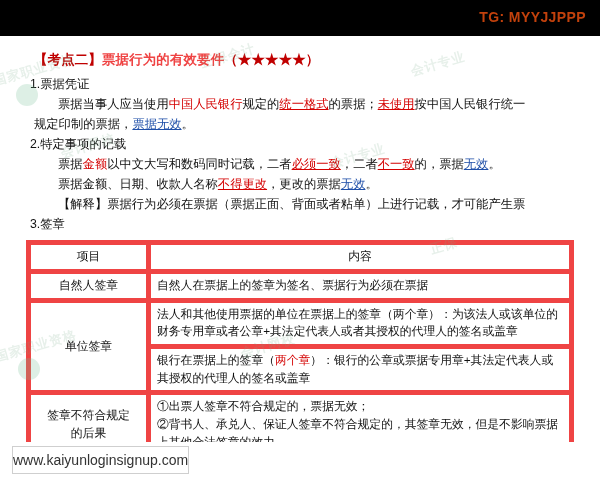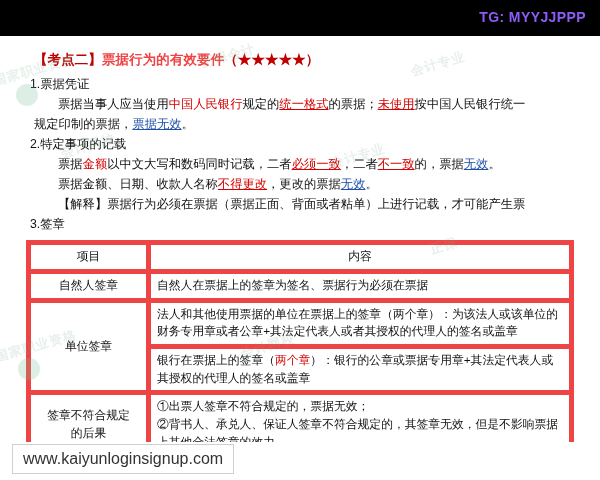"TG: MYYJJPPP" .topbar-label { color: #8b5cf6 -> #c2410c }
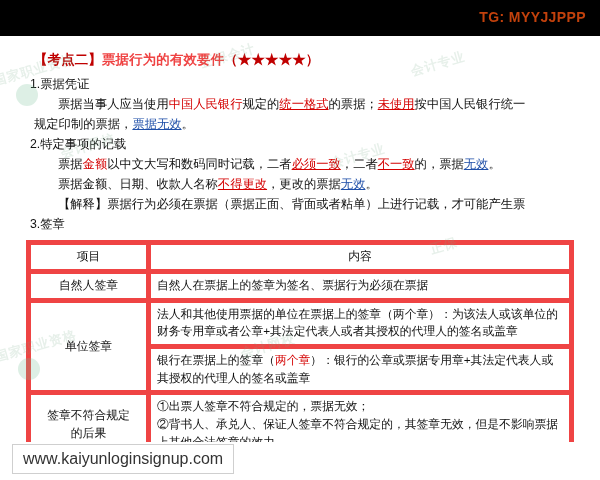"www.kaiyunloginsignup.com" .url-box { font-size: 16px -> 14px; padding: 5px 10px -> 5px 0 }
